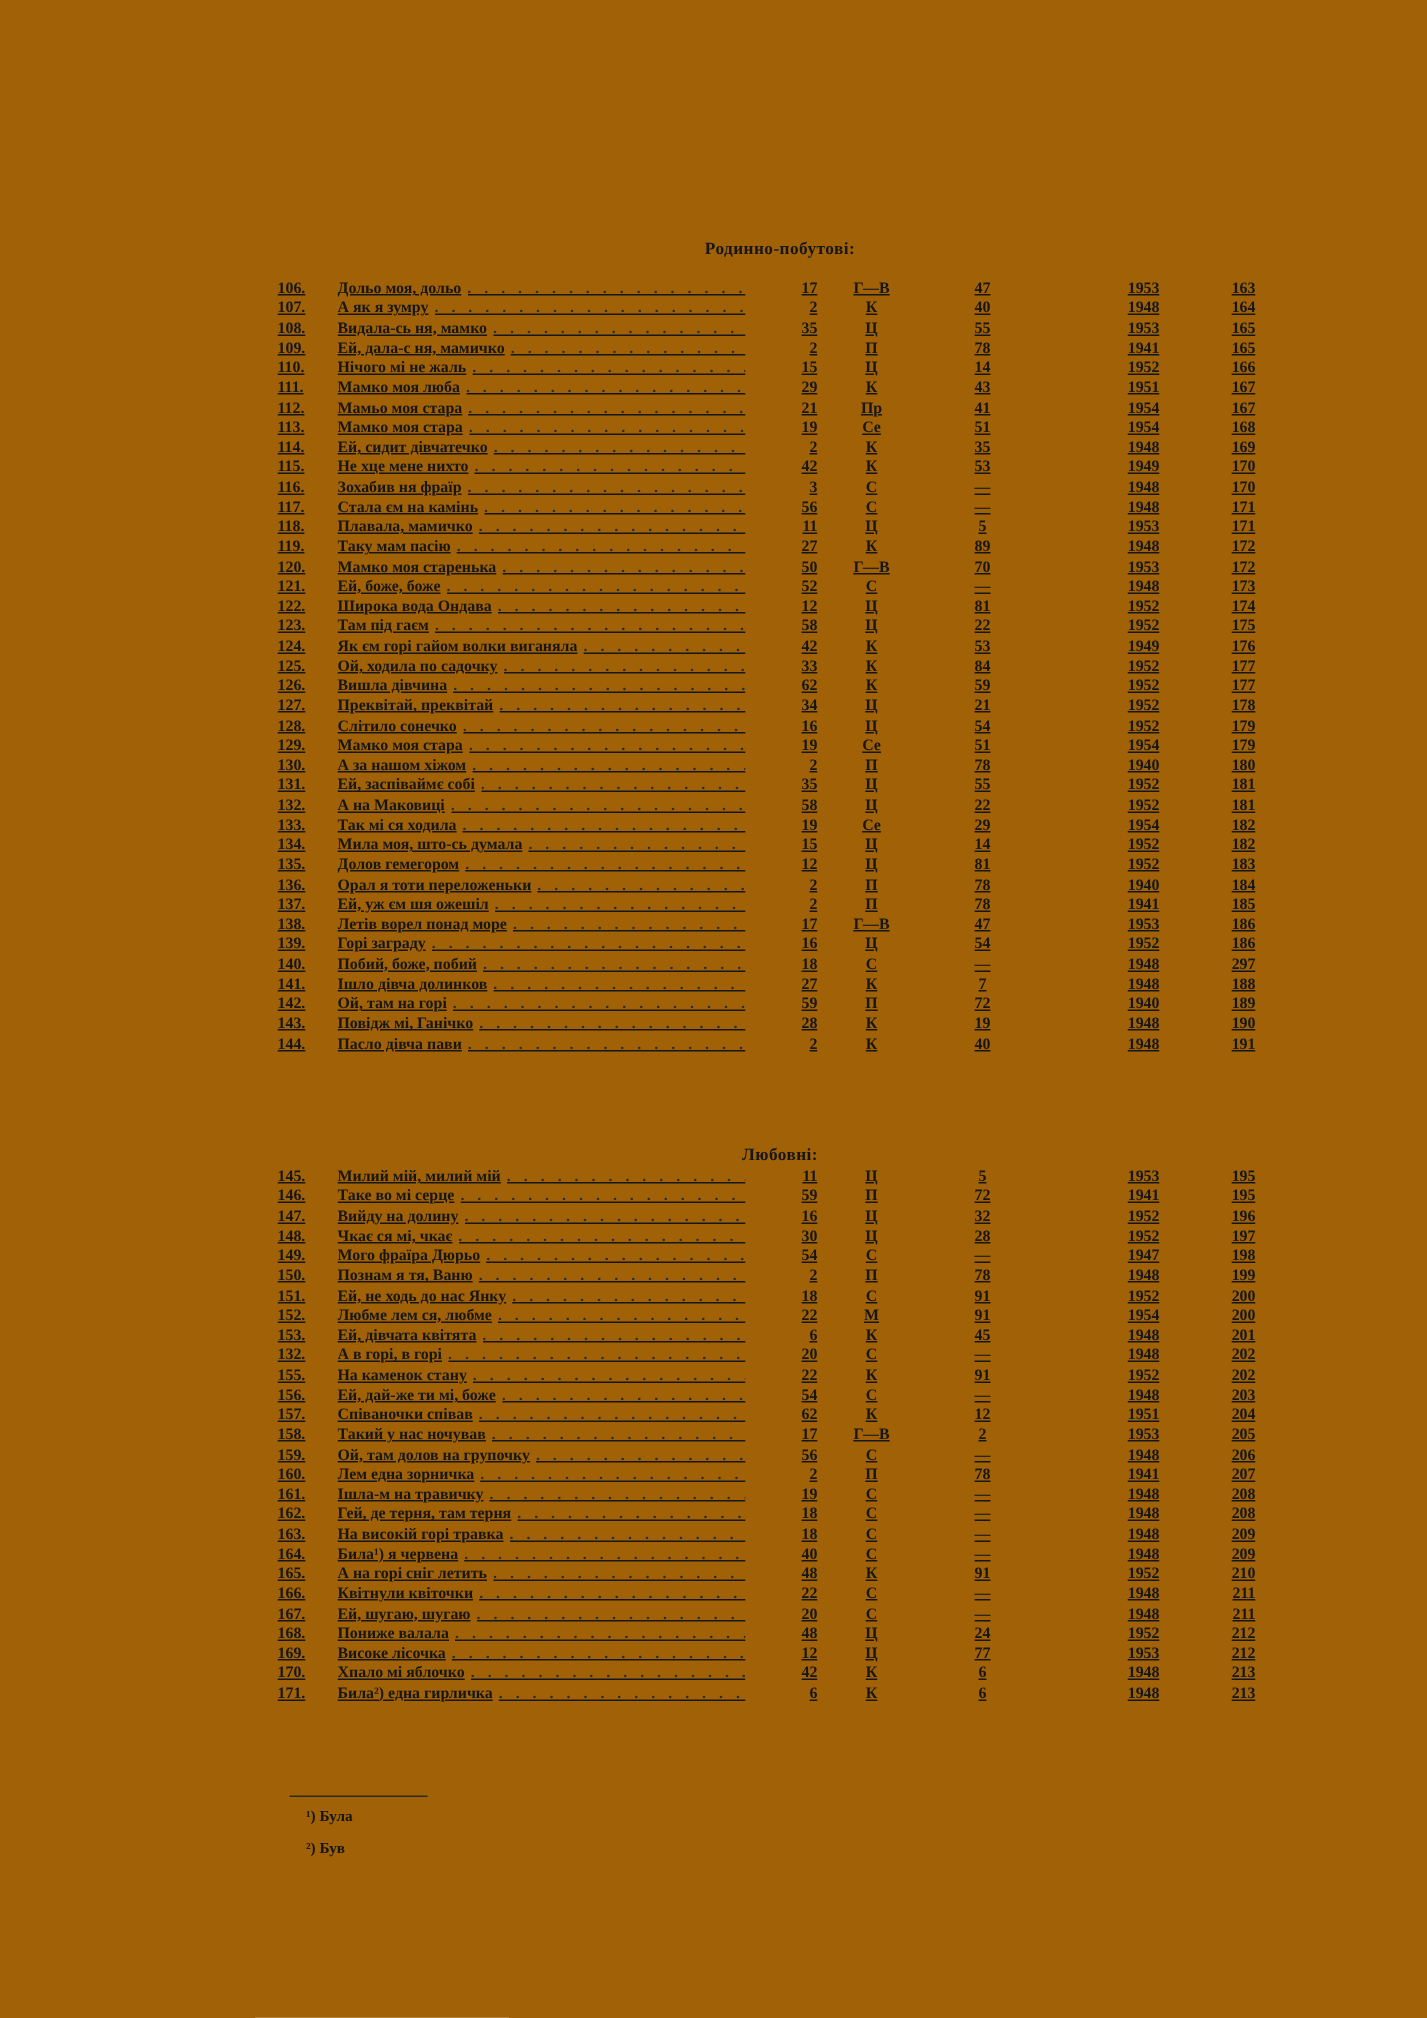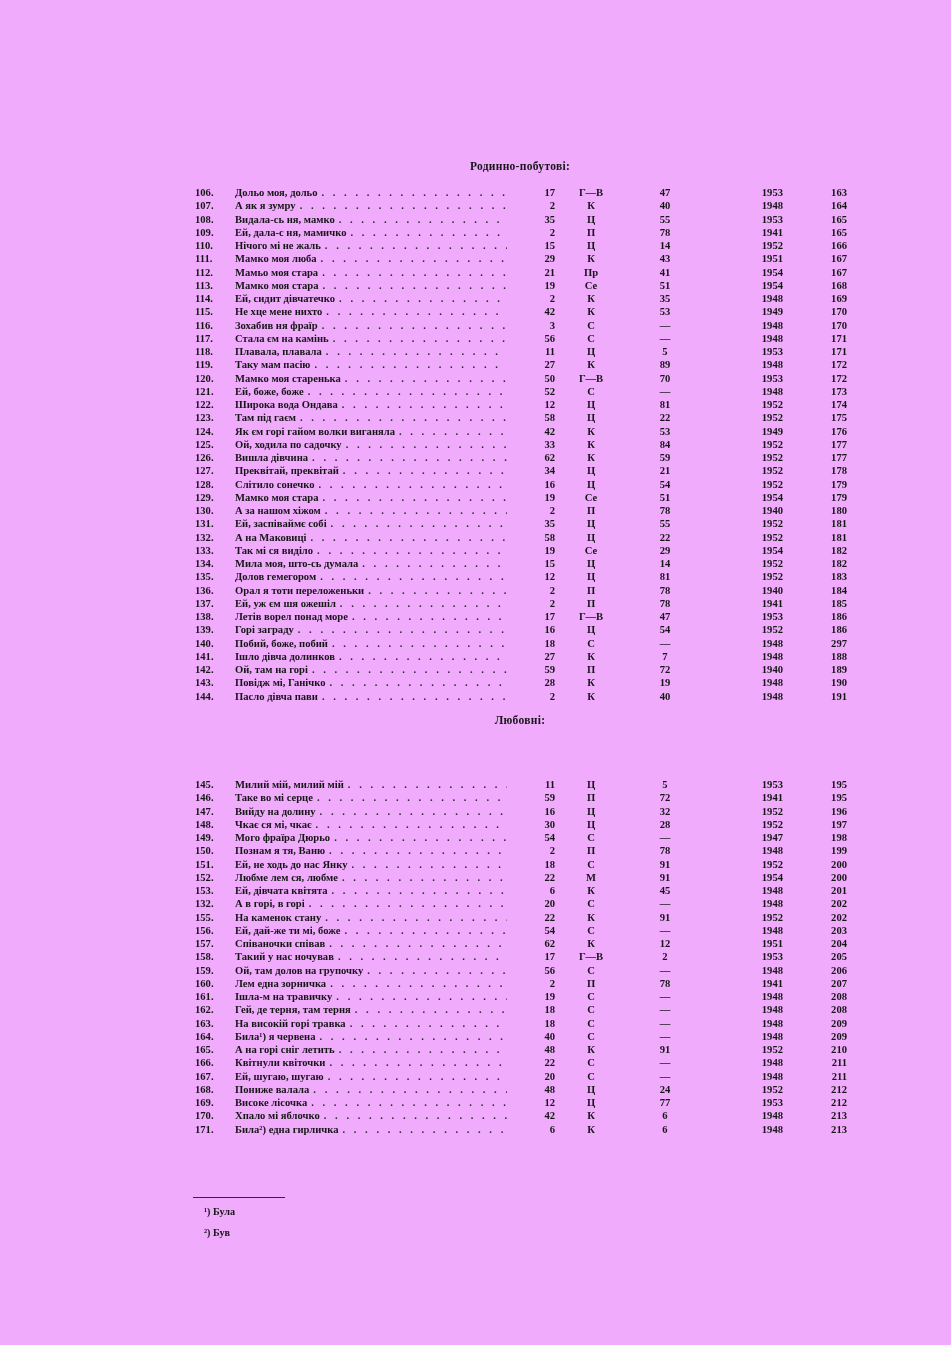"Родинно-побутові:" .sheet { background: #f0abfc -> #a16207 }
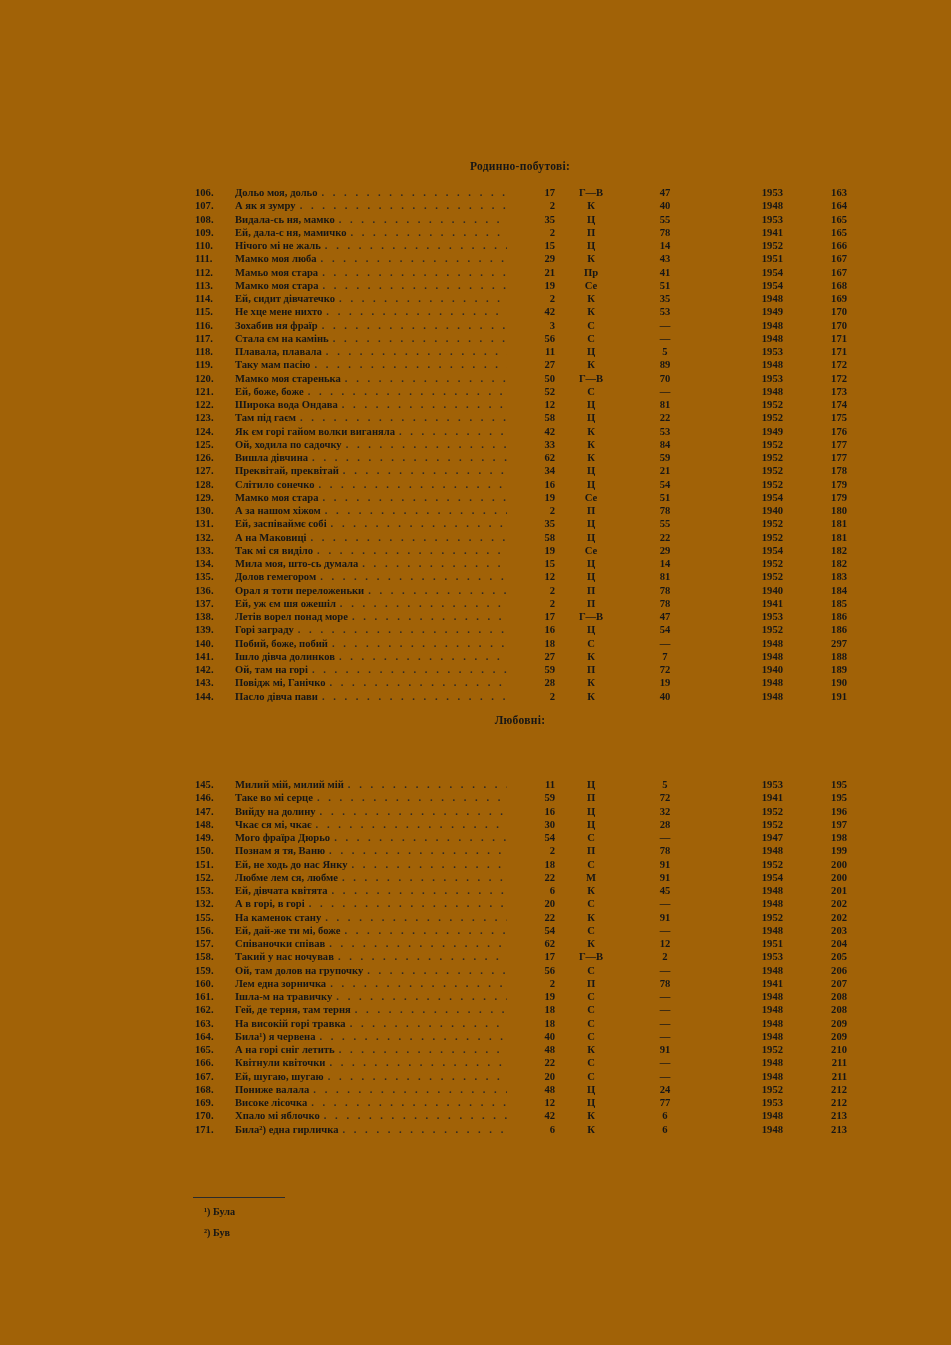"106." .table { left: 195px -> 185px; text-decoration: none -> underline }
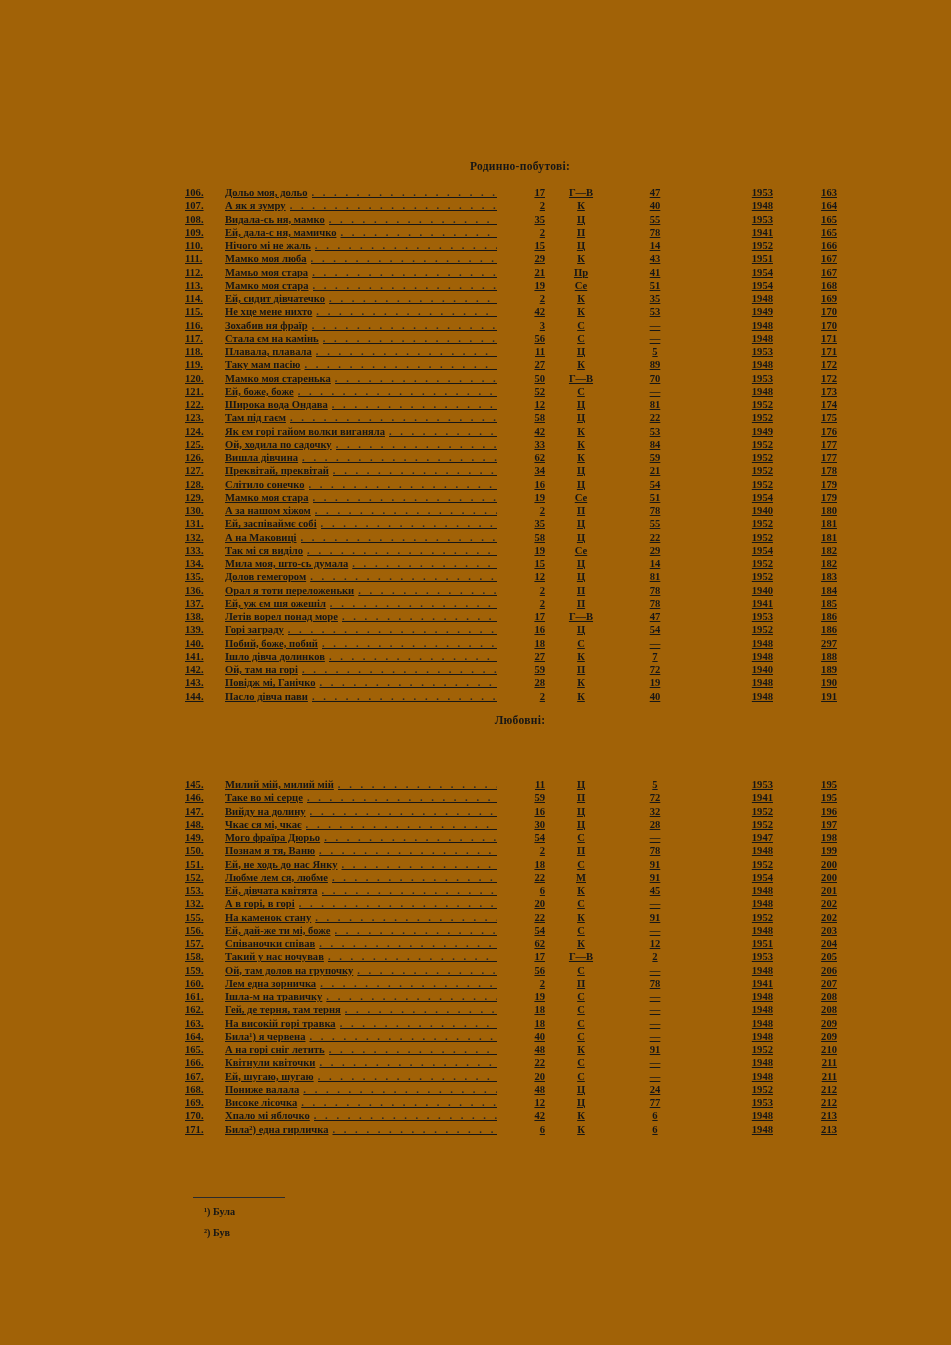"Плавала, плавала" span.t { text: плавала -> мамичко }
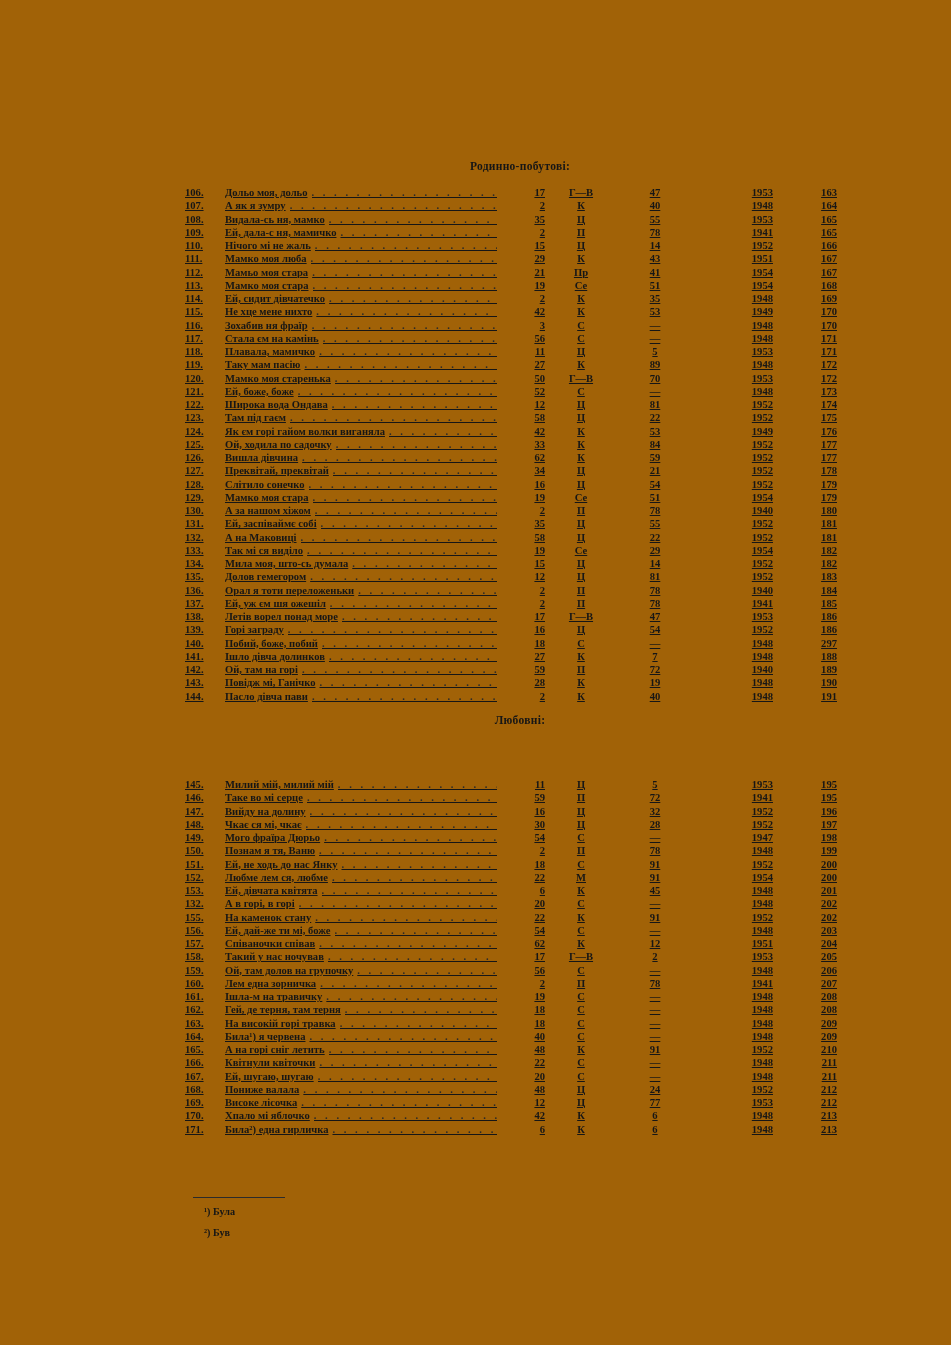"Так мі ся виділо" span.t { text: виділо -> ходила }
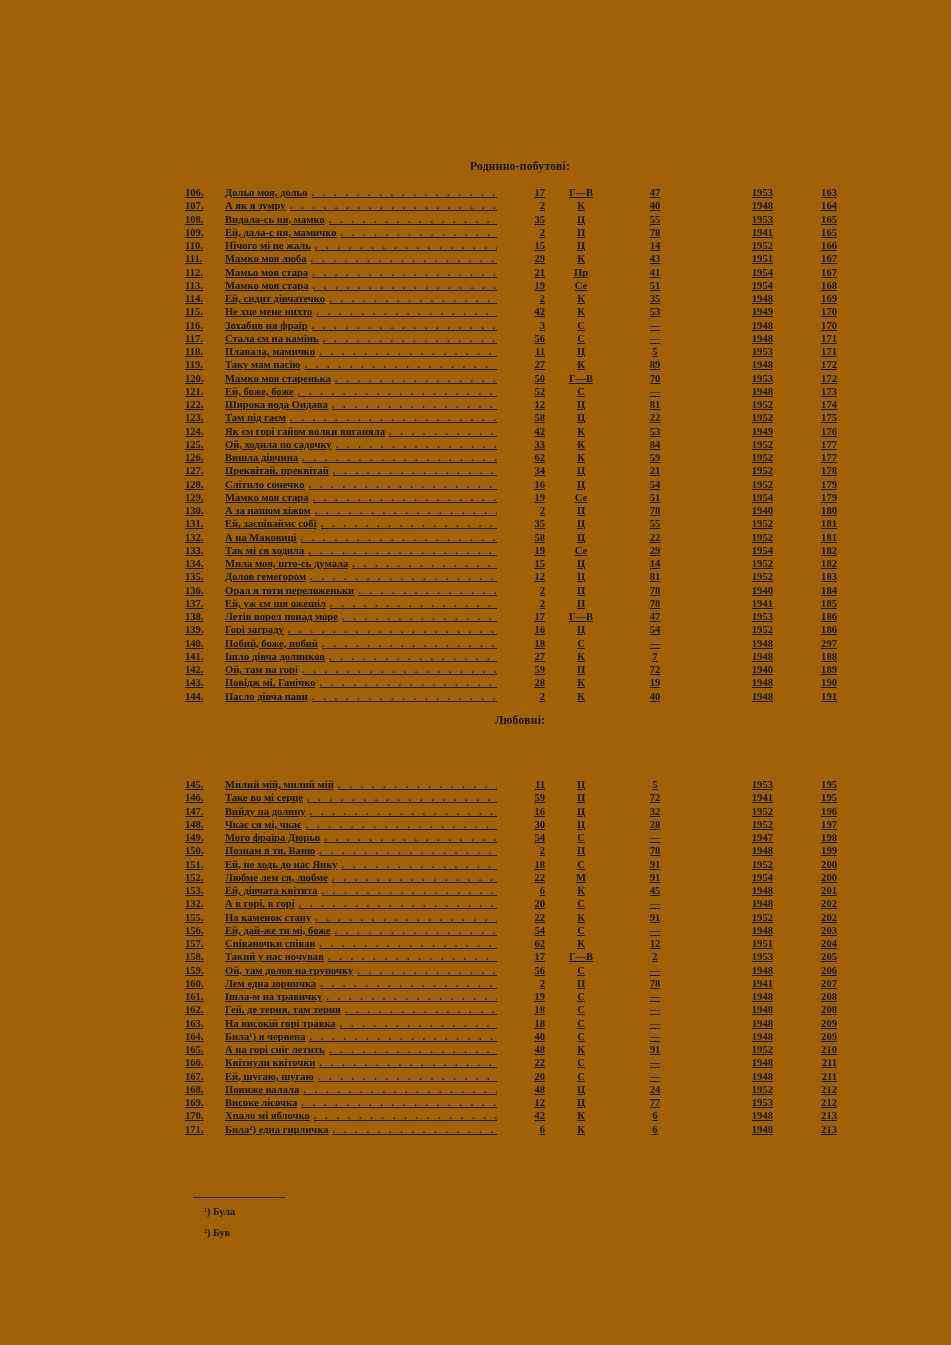"Любовні:" #heading-2 { top: 714px -> 764px }
